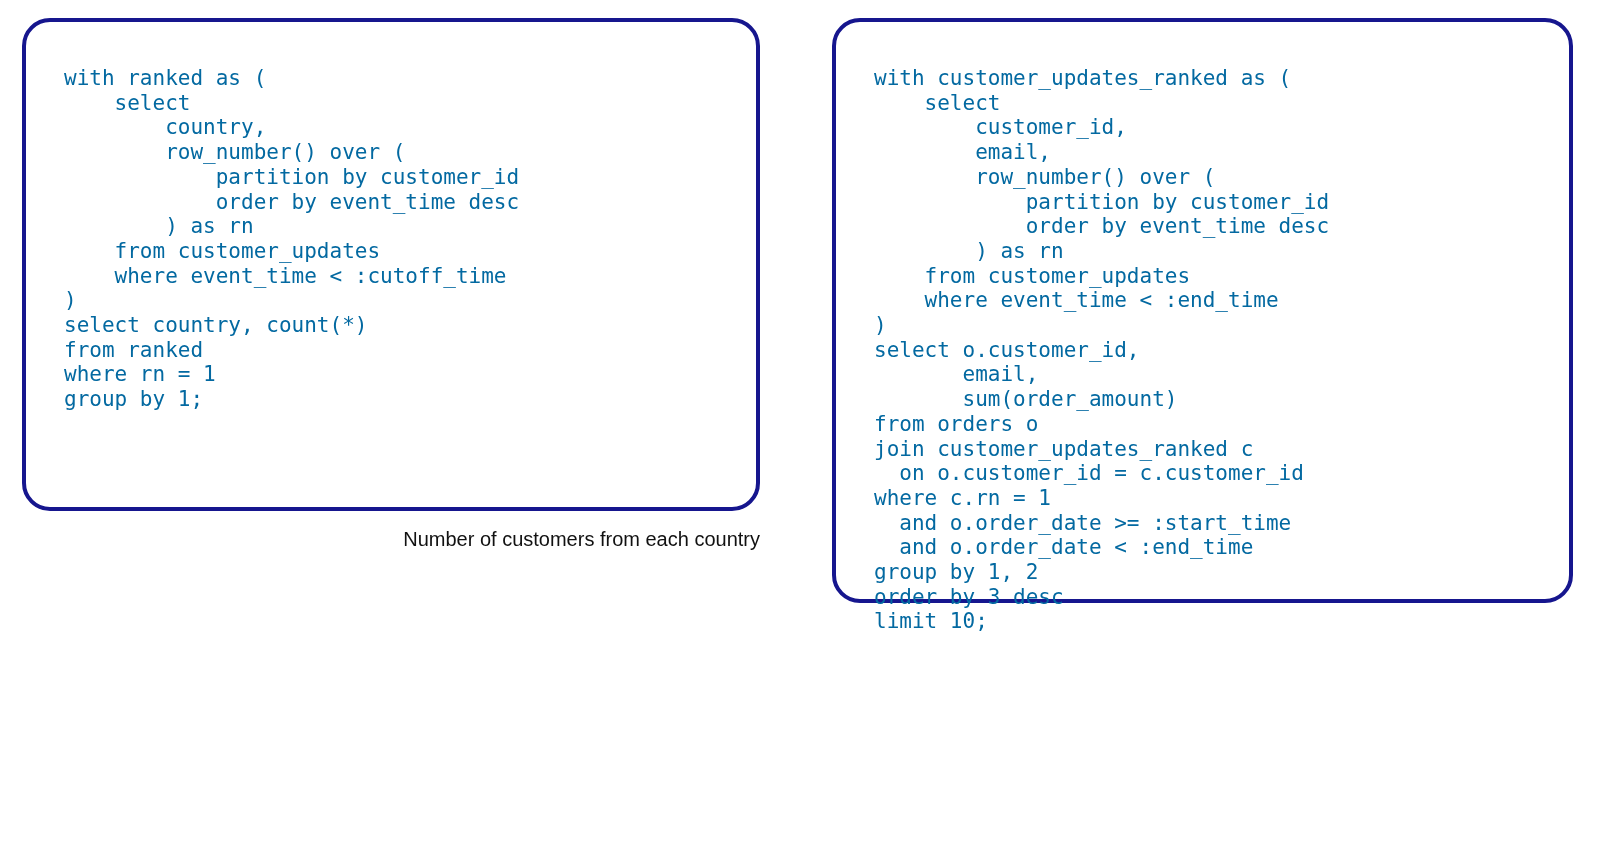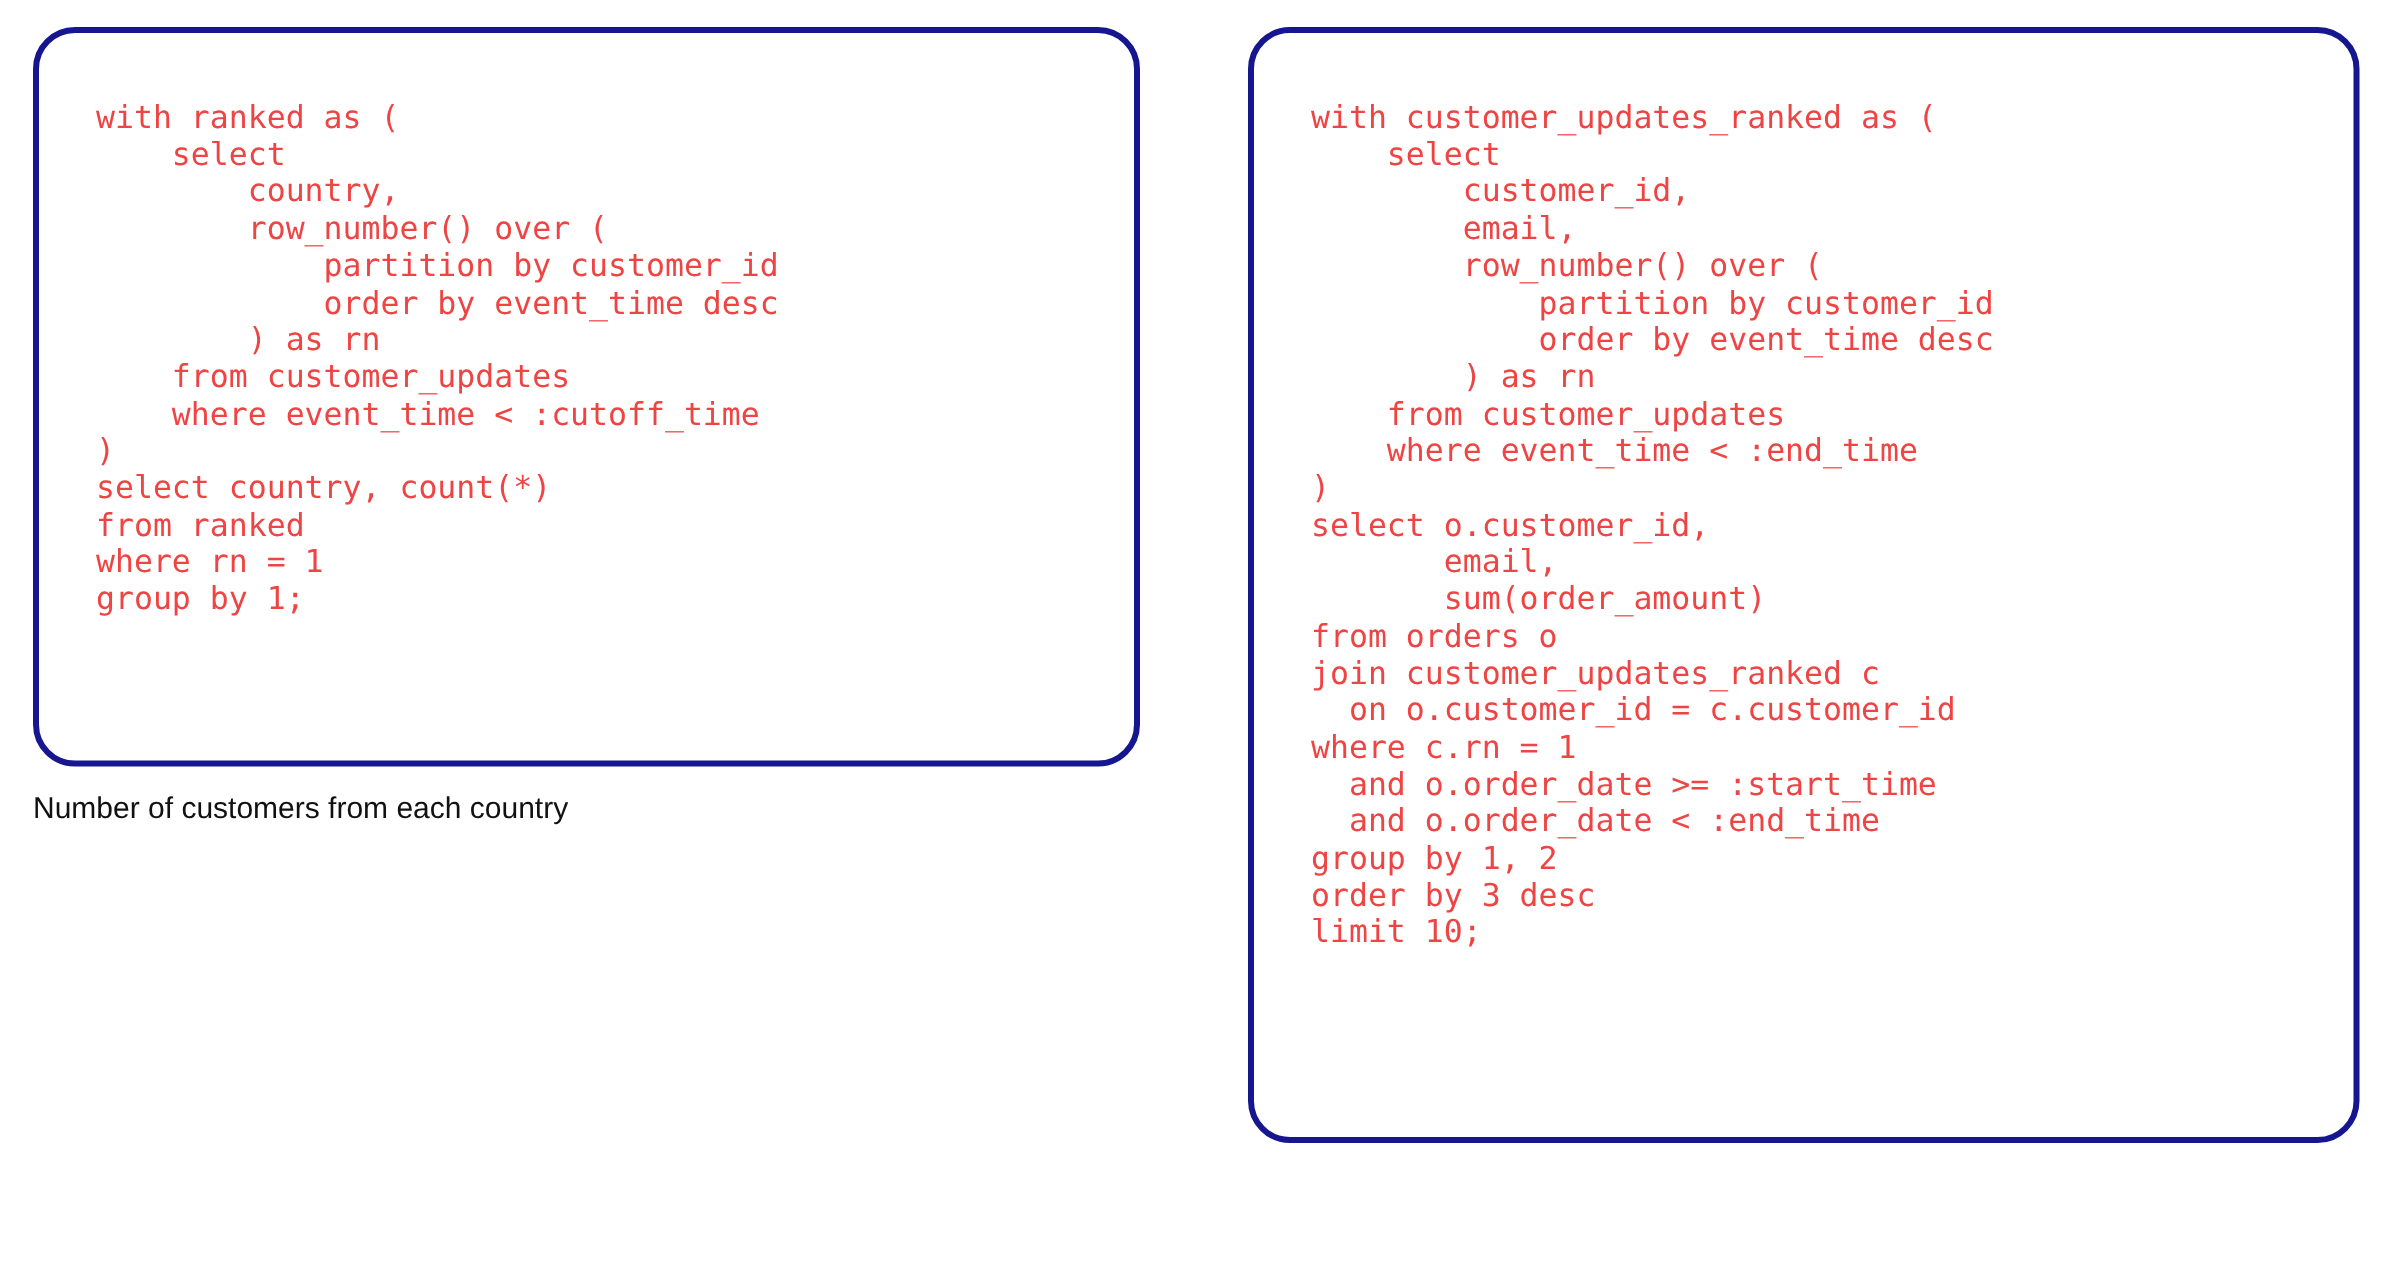"with ranked as (" .code { color: #ef4444 -> #0369a1 }
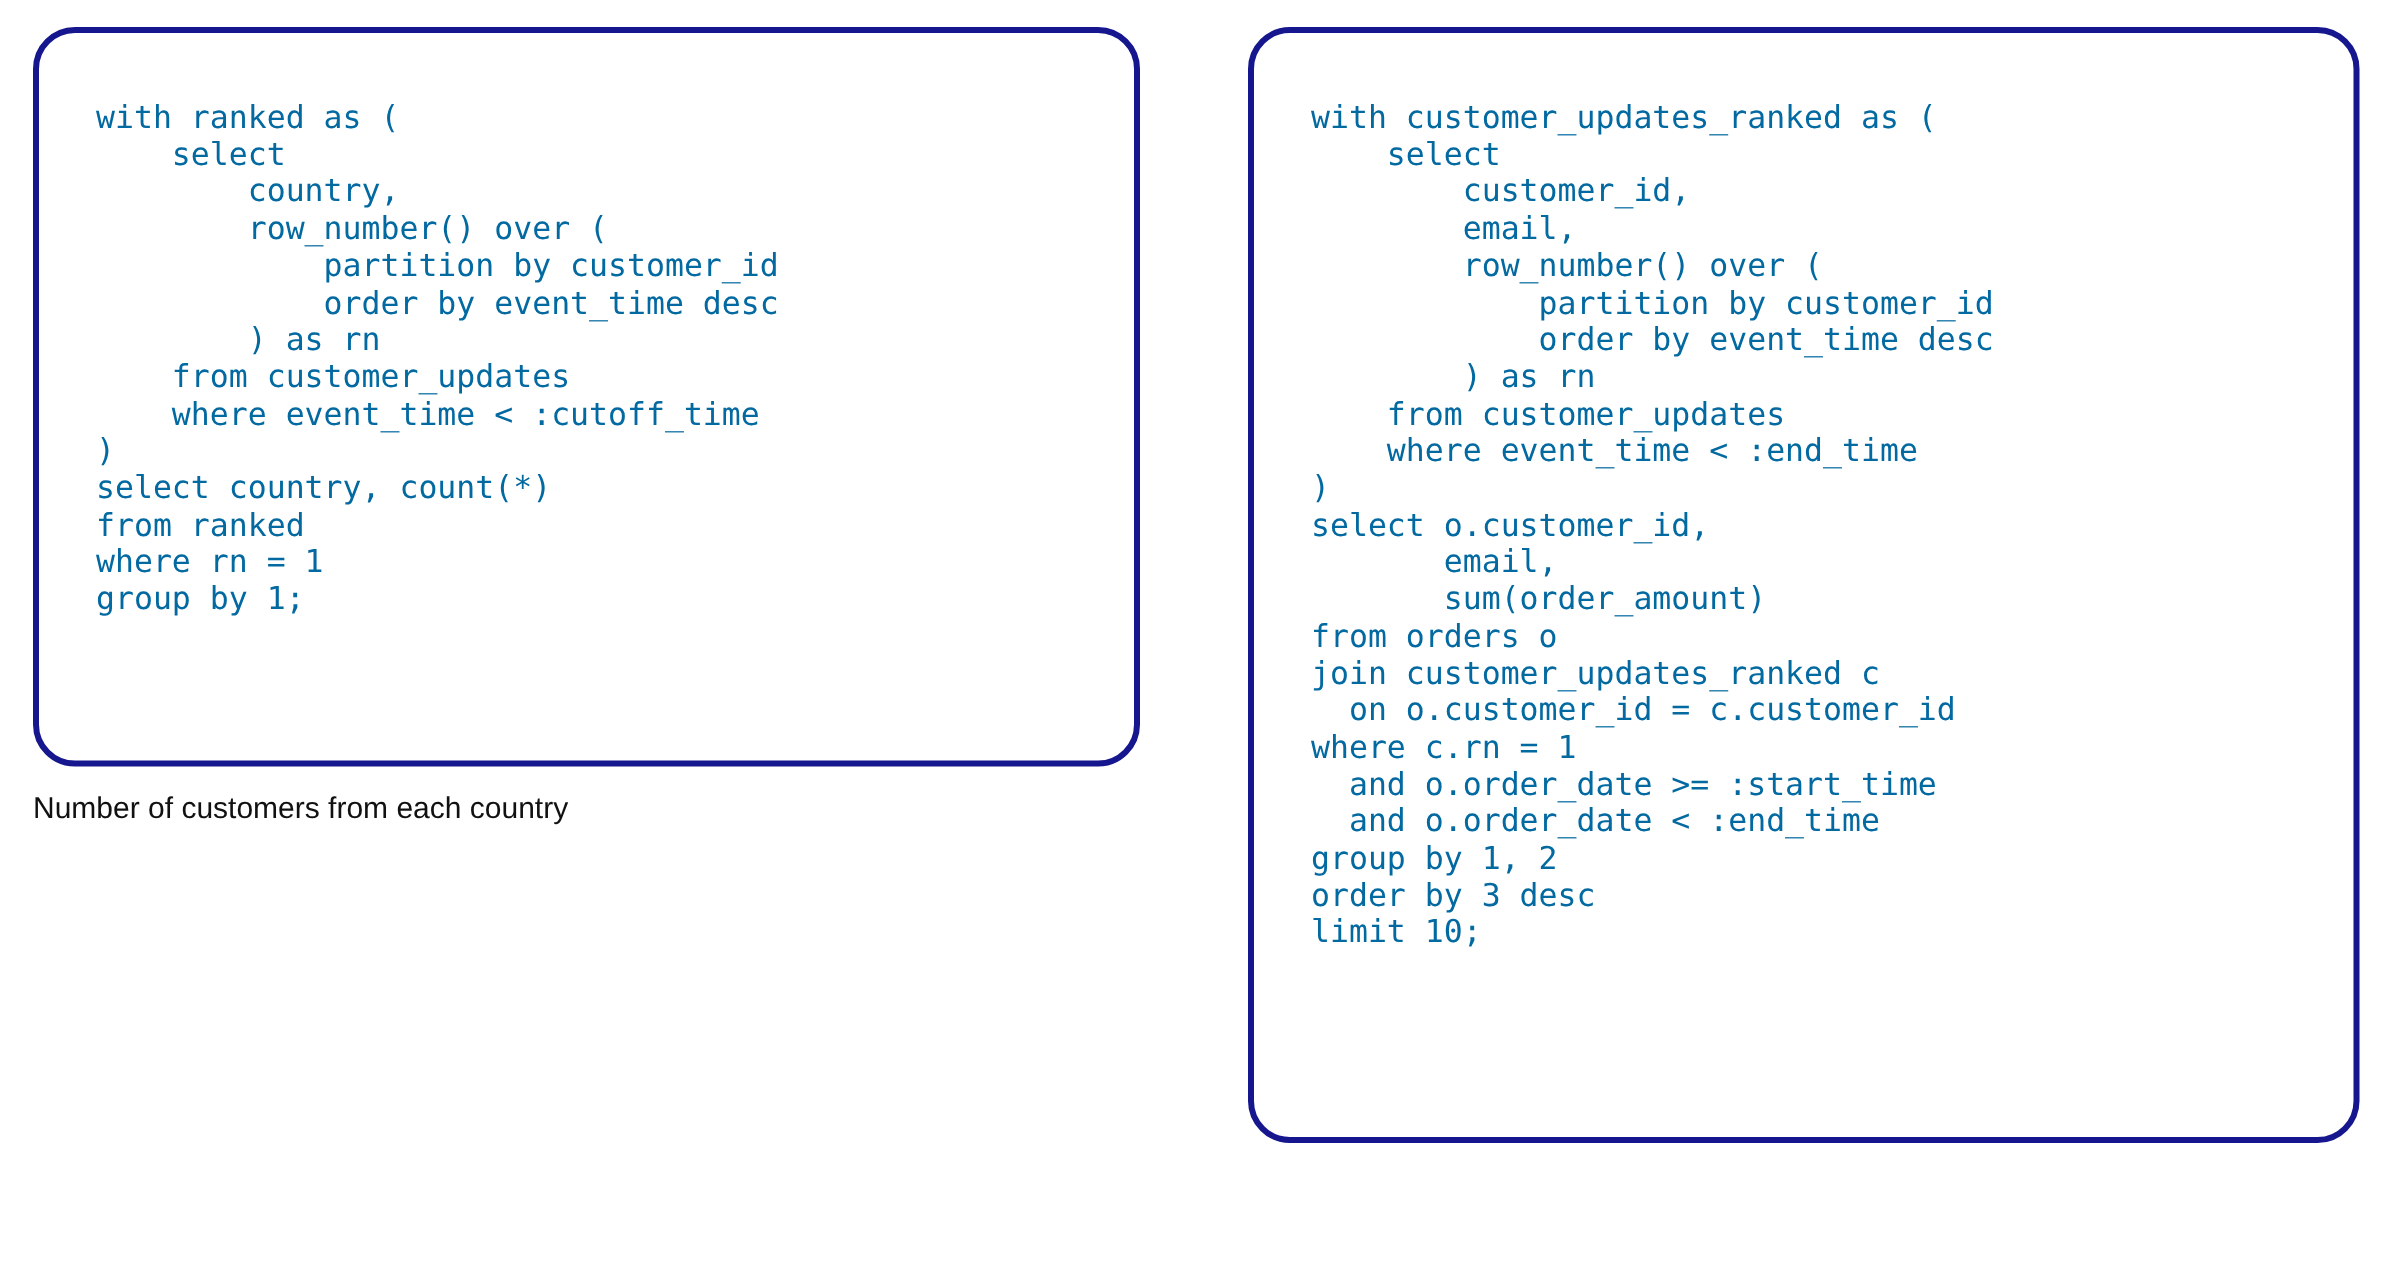"with customer_updates_ranked as (" #box-right { height: 744px -> 585px }
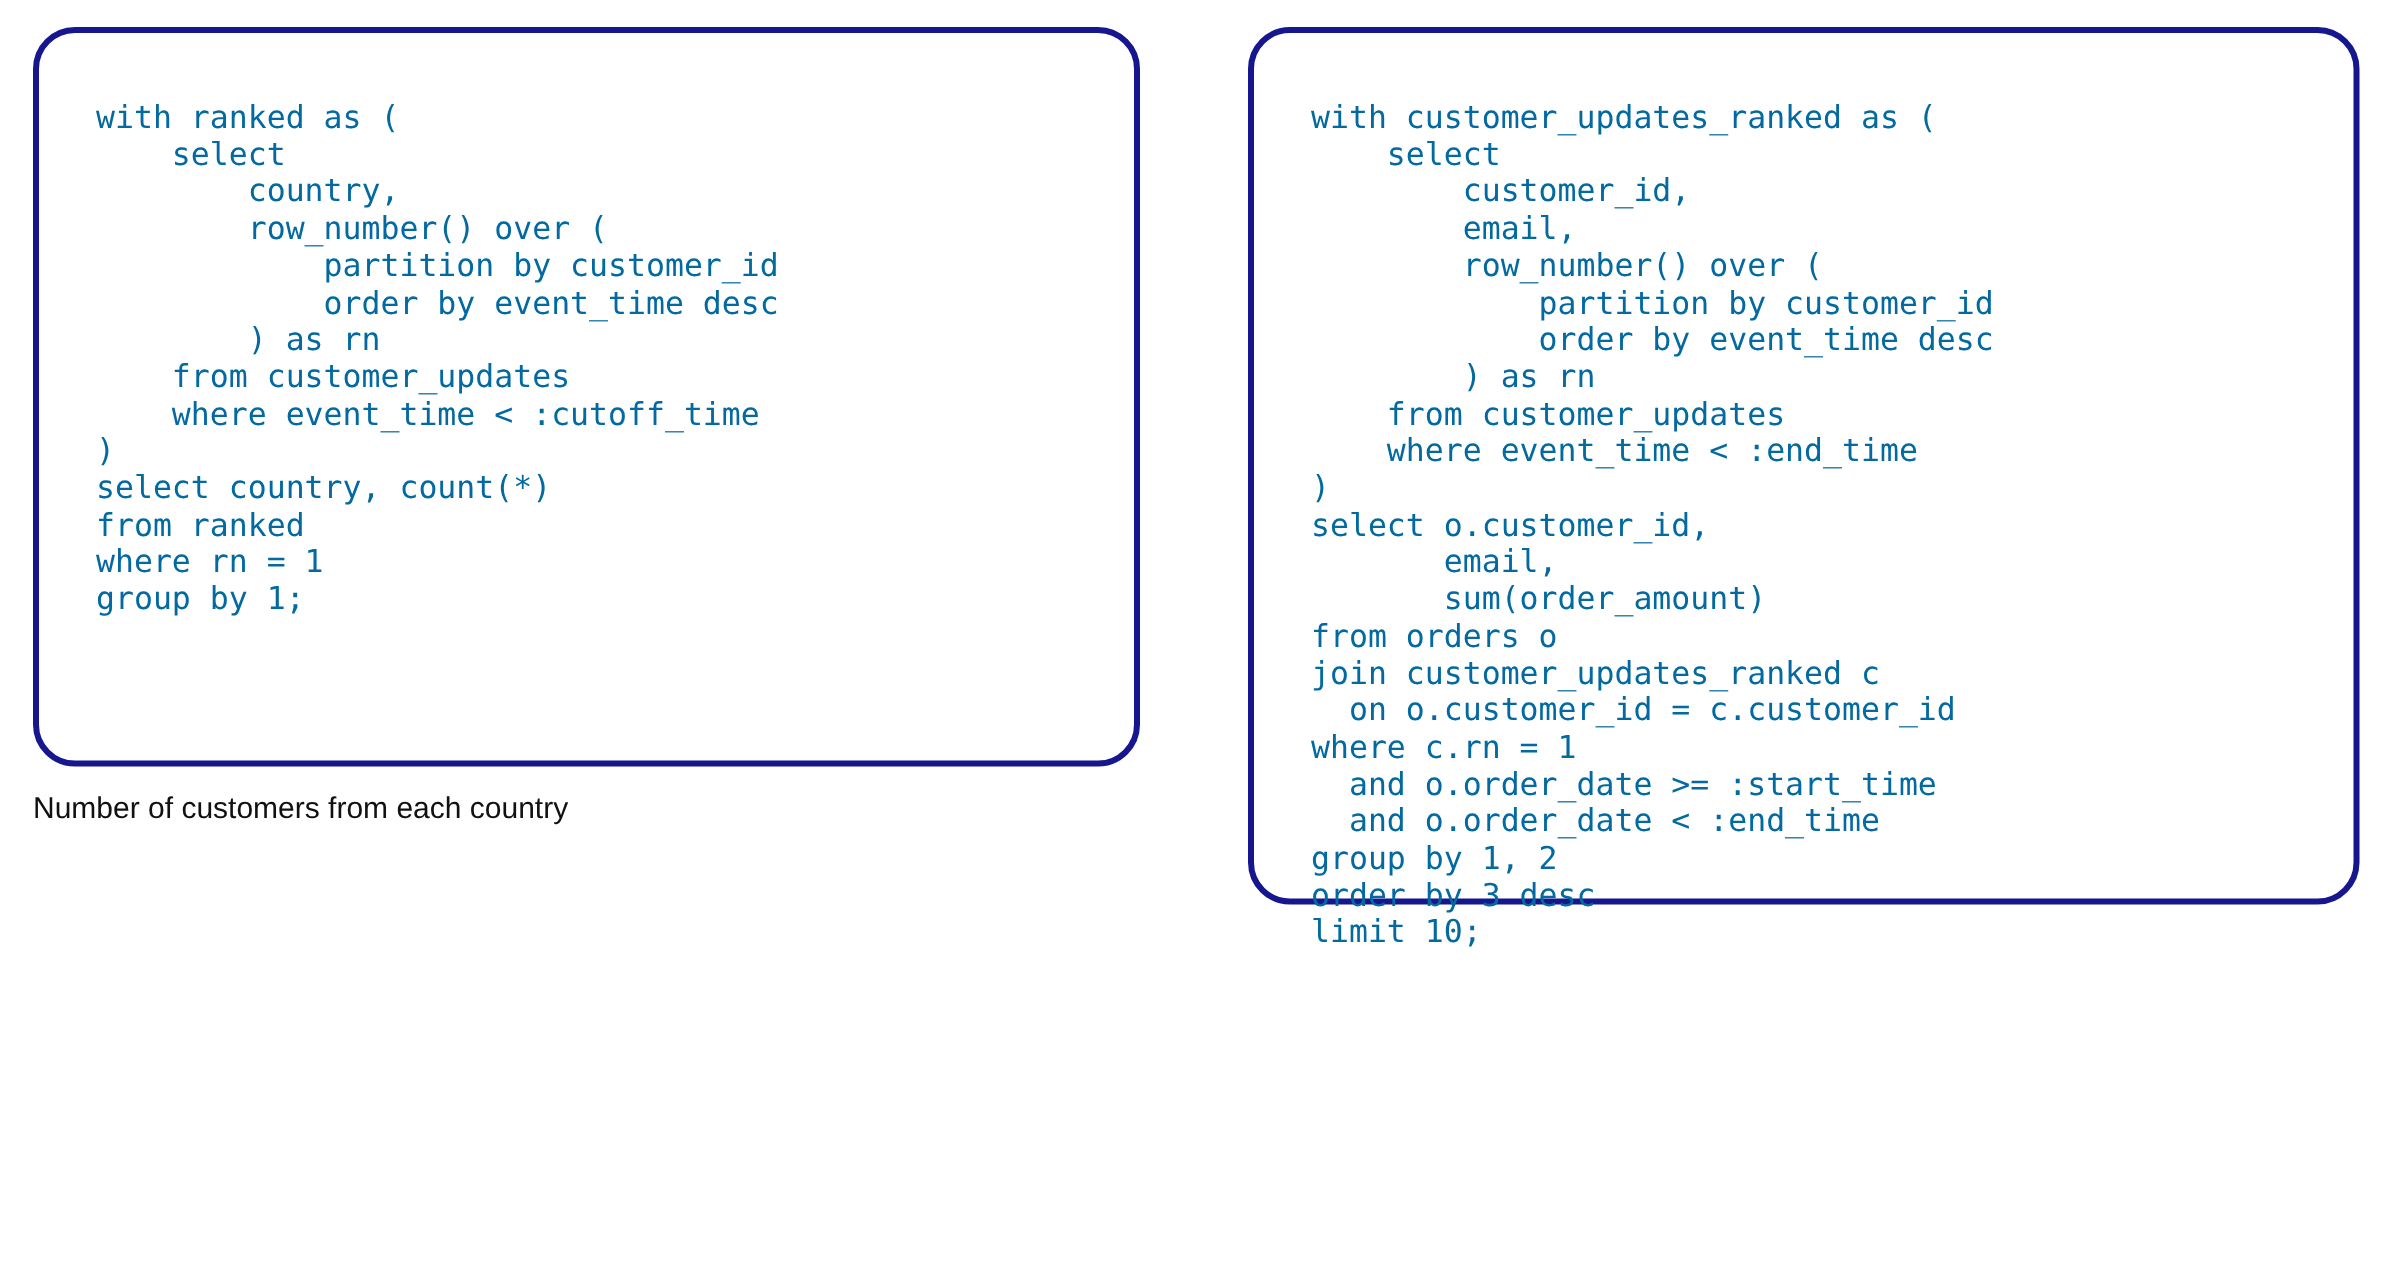"Number of customers from each" .caption { text-align: left -> right }
